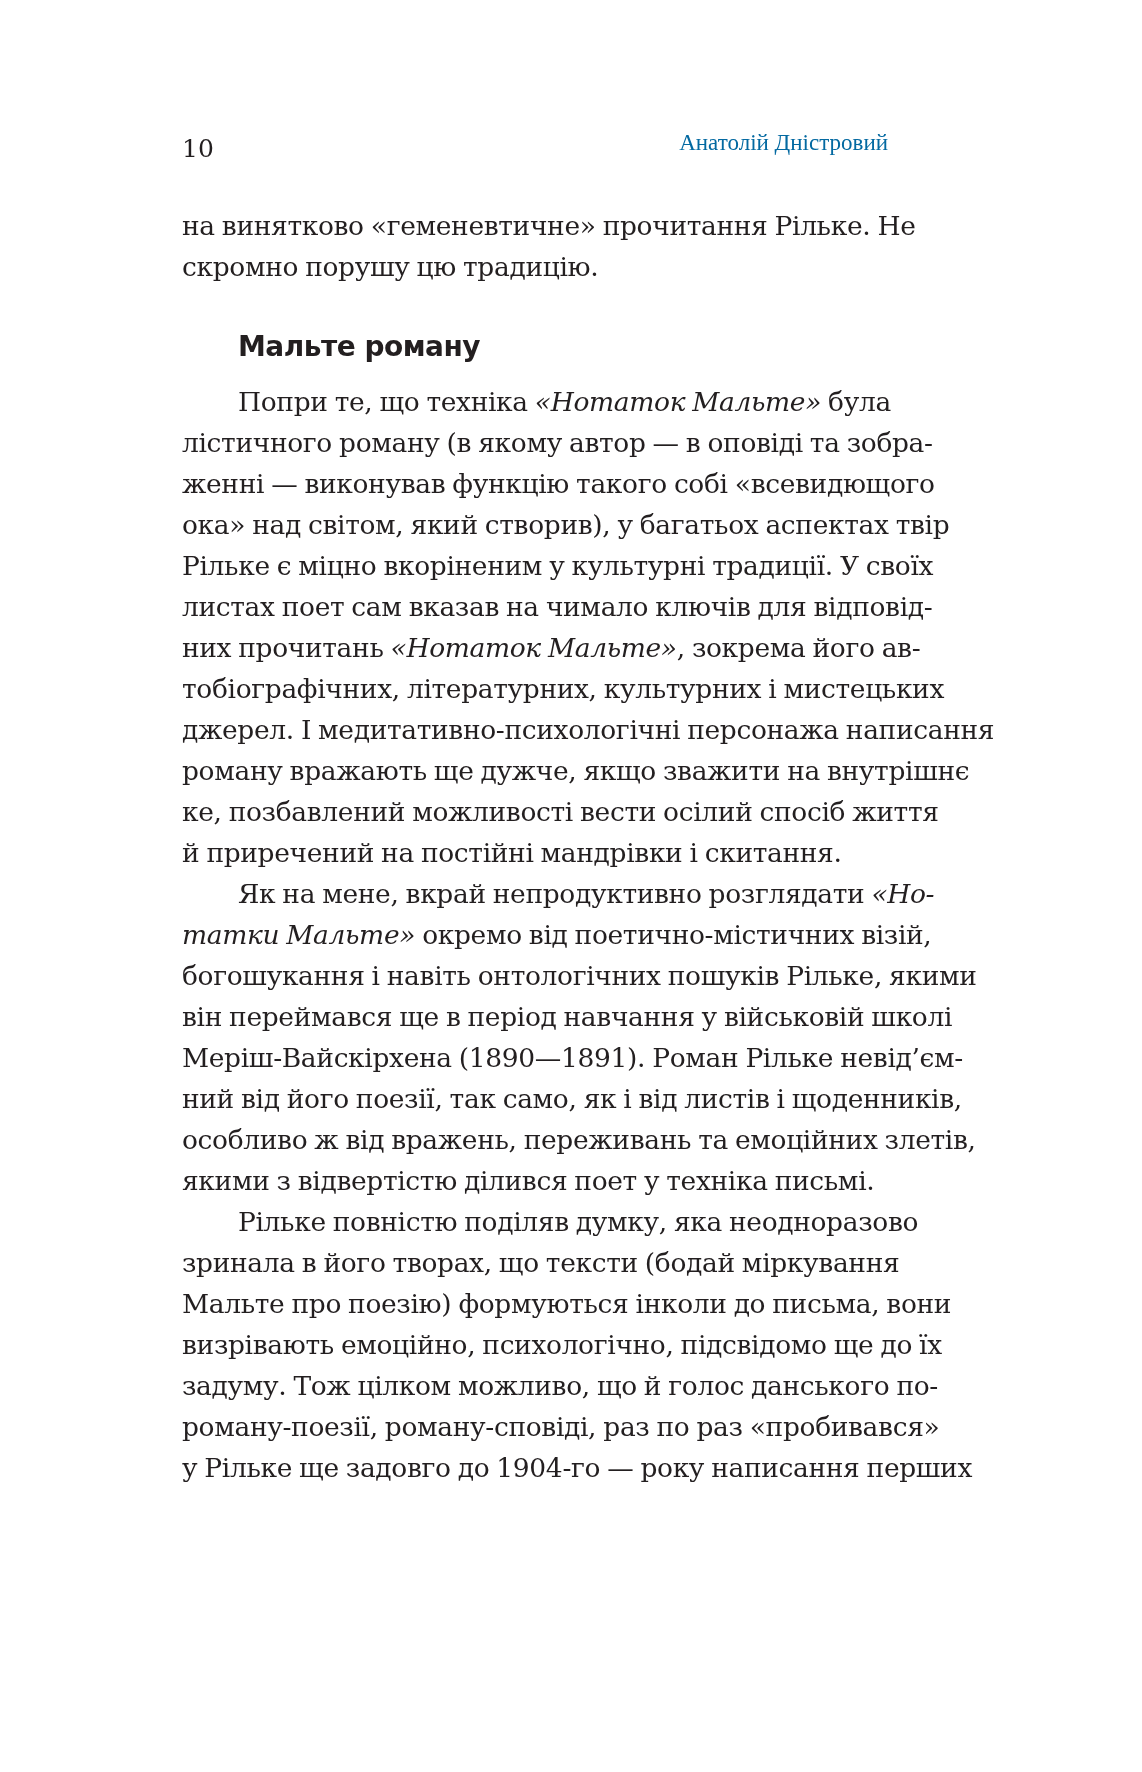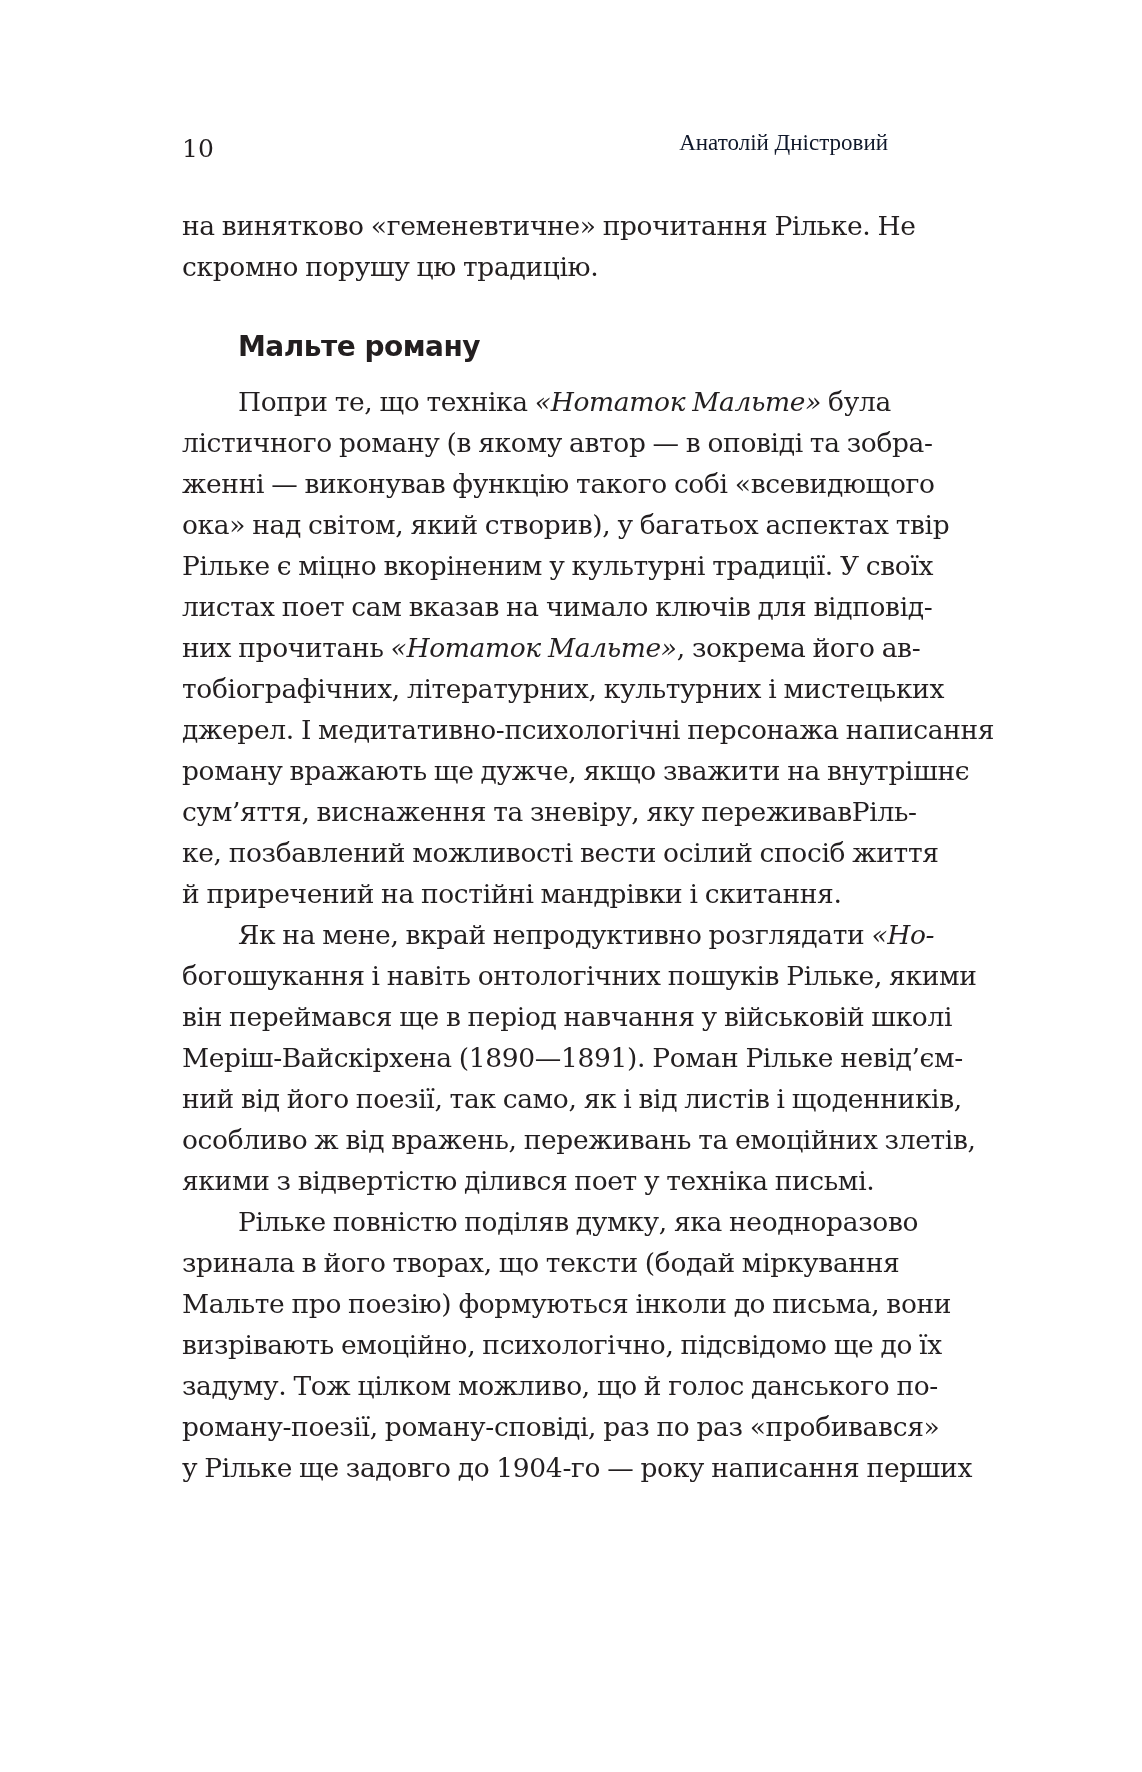"Анатолій Дністровий" .running-author { color: #0f172a -> #0369a1 }
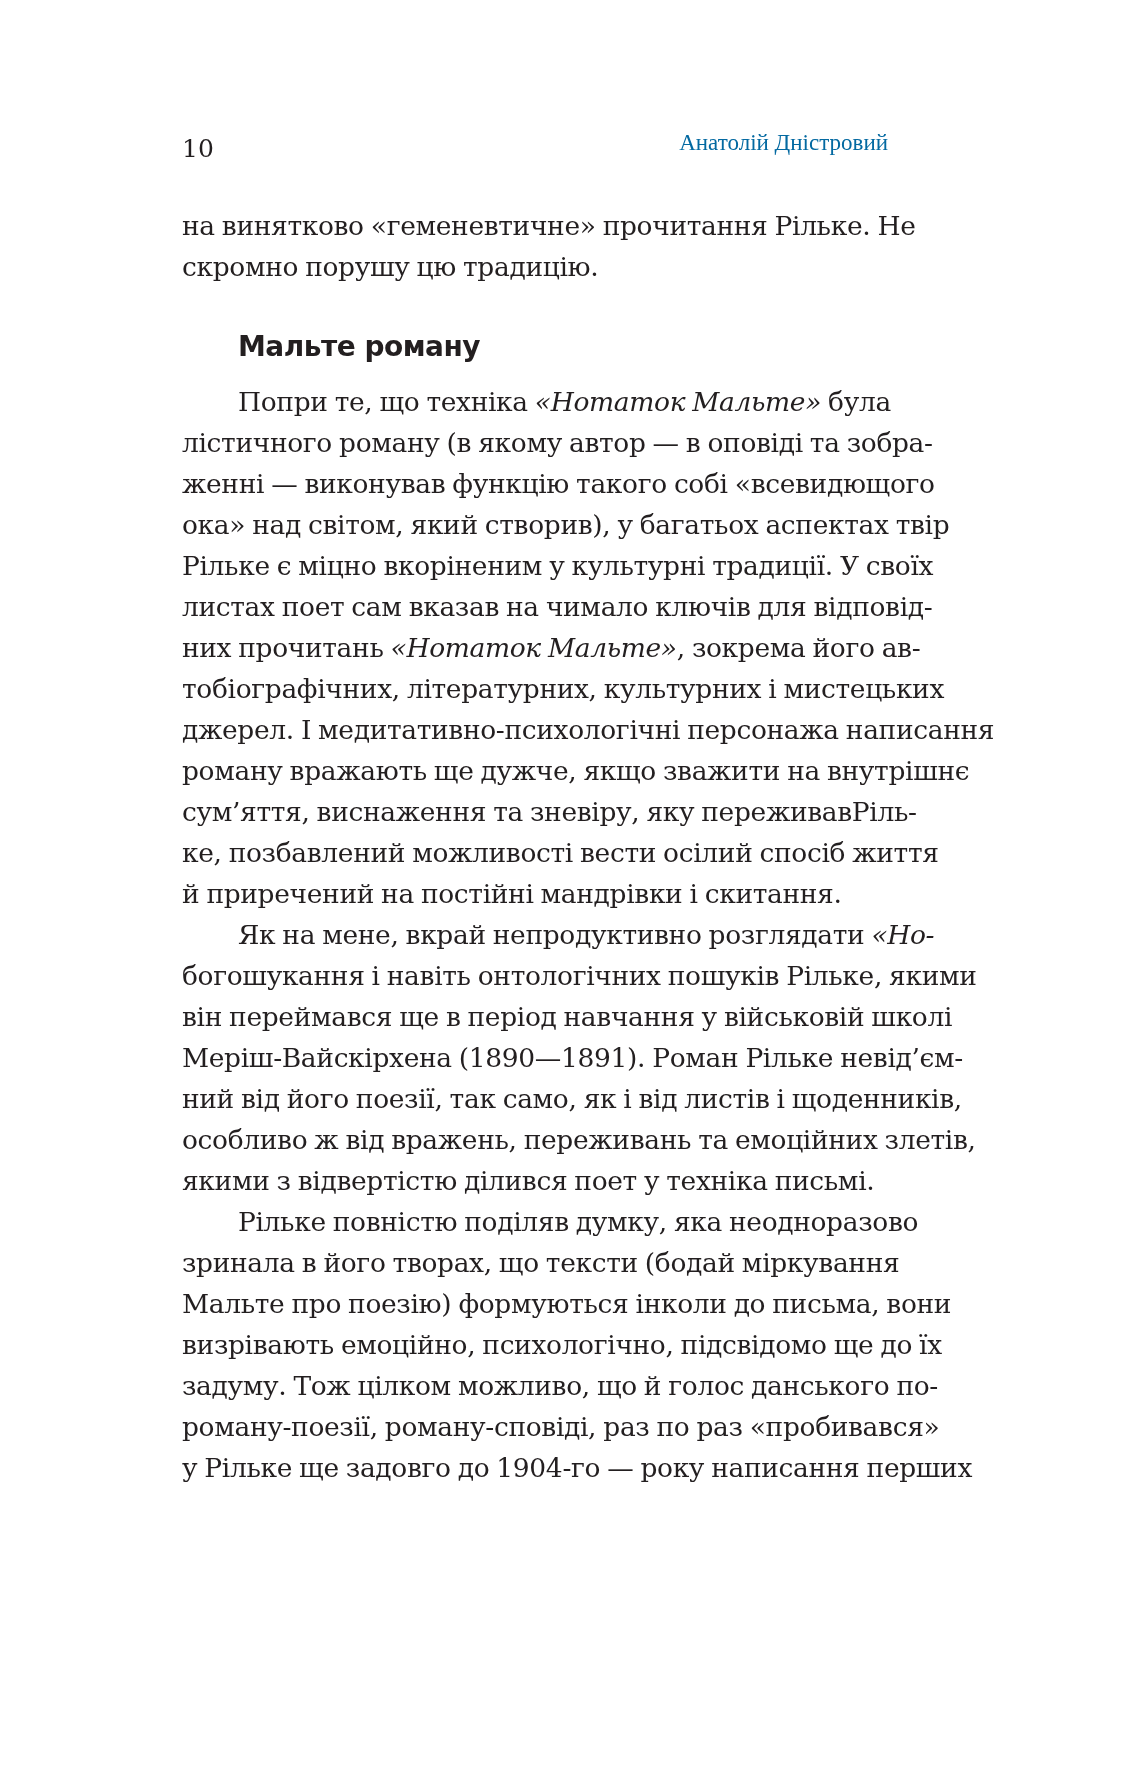"сум’яття, виснаження та зневіру, яку" span.line { html: <span>сум’яття, виснаження та зневіру, яку переживавРіль-</span> -> none }
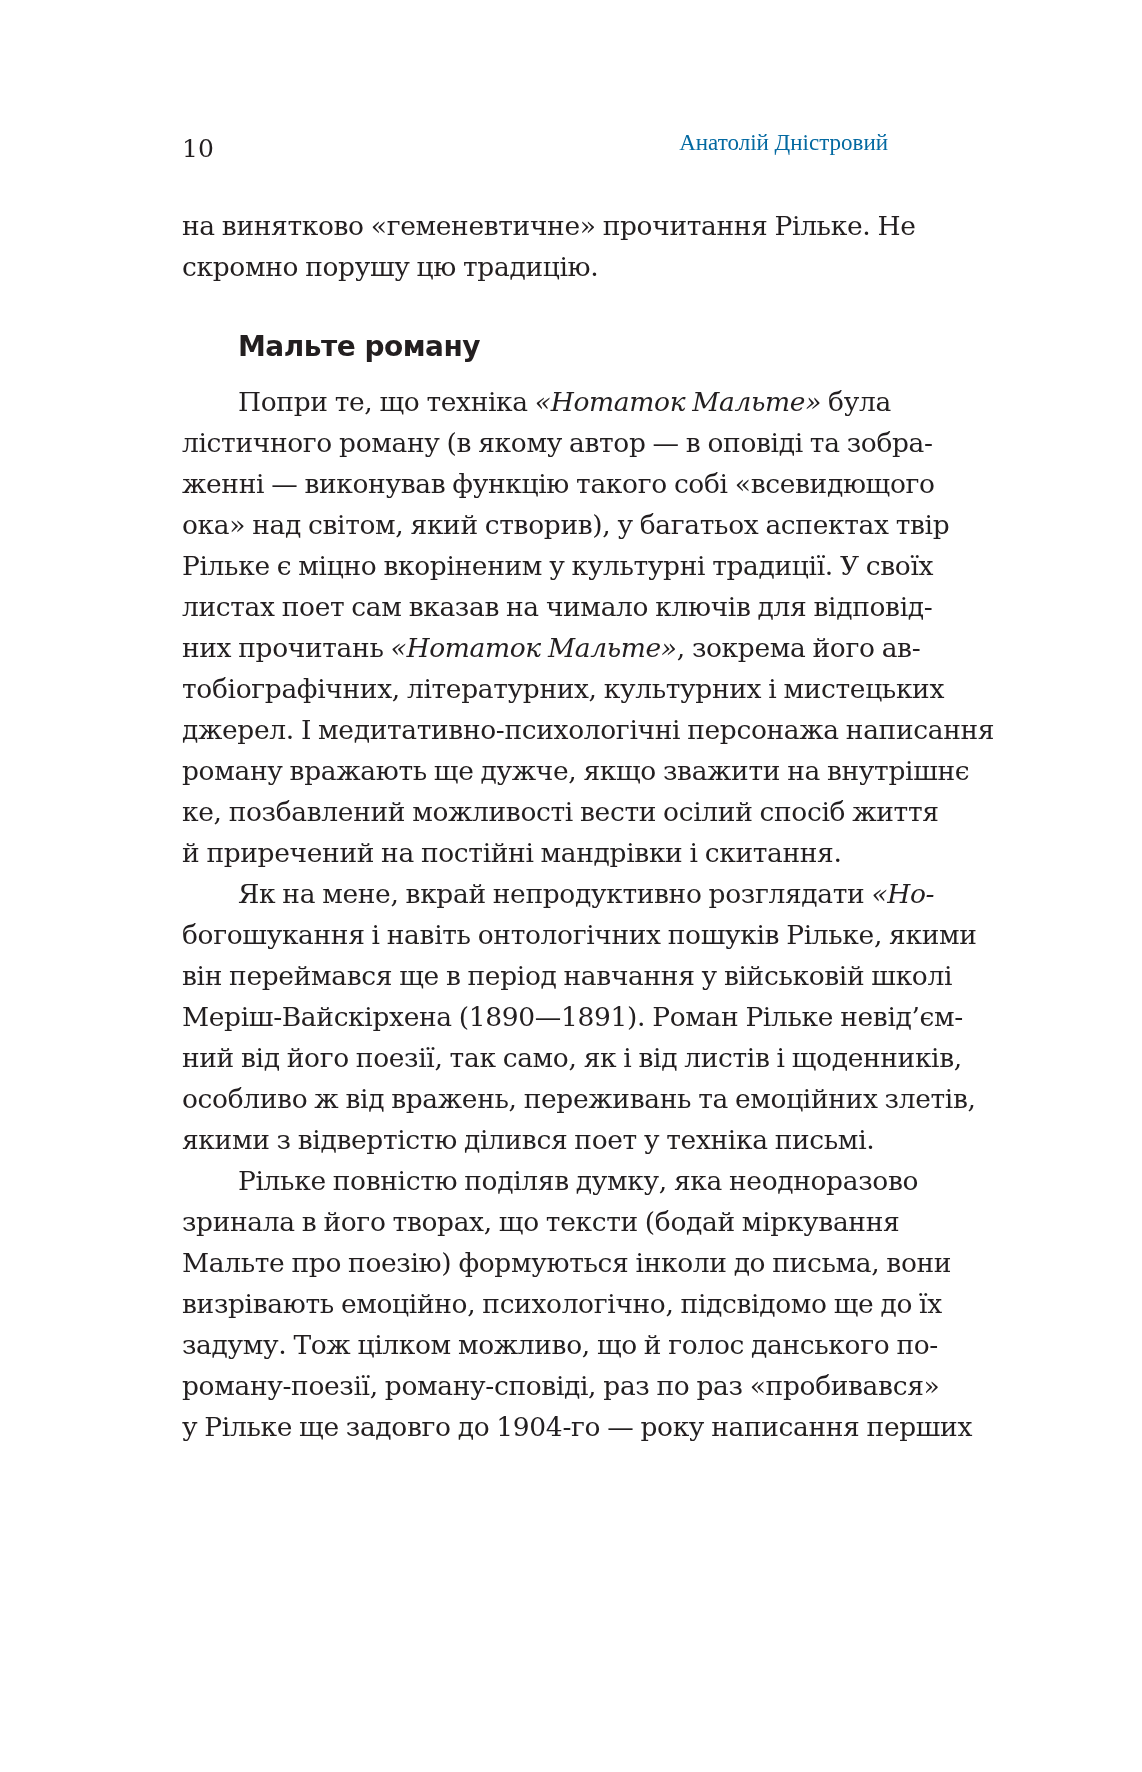"татки Мальте» окремо від" span.line { html: none -> <span><em>татки Мальте»</em><span> окремо від поетично-містичних візій,</span></span> }
